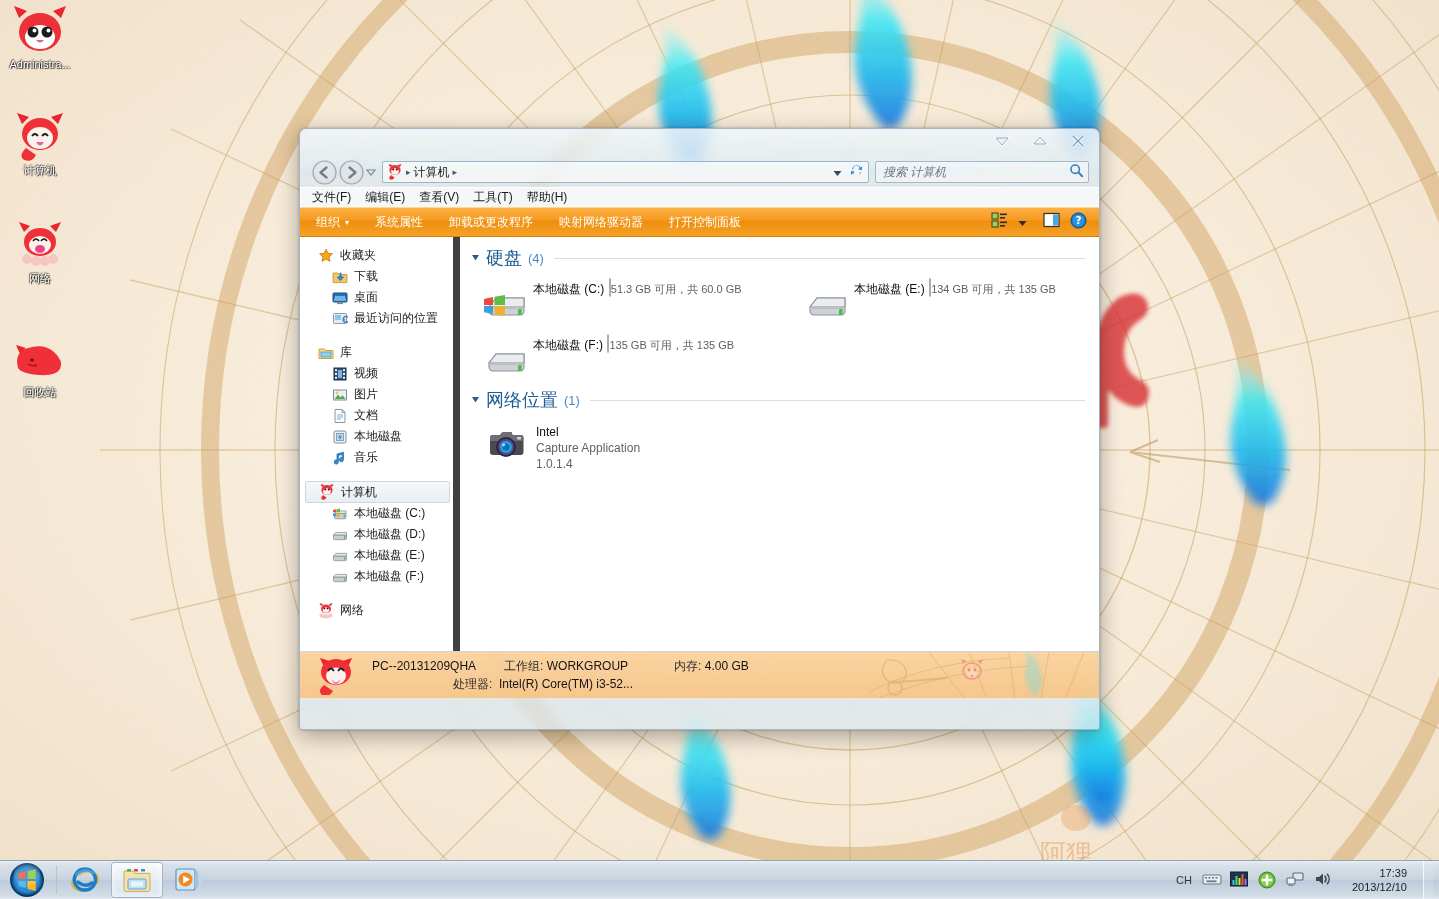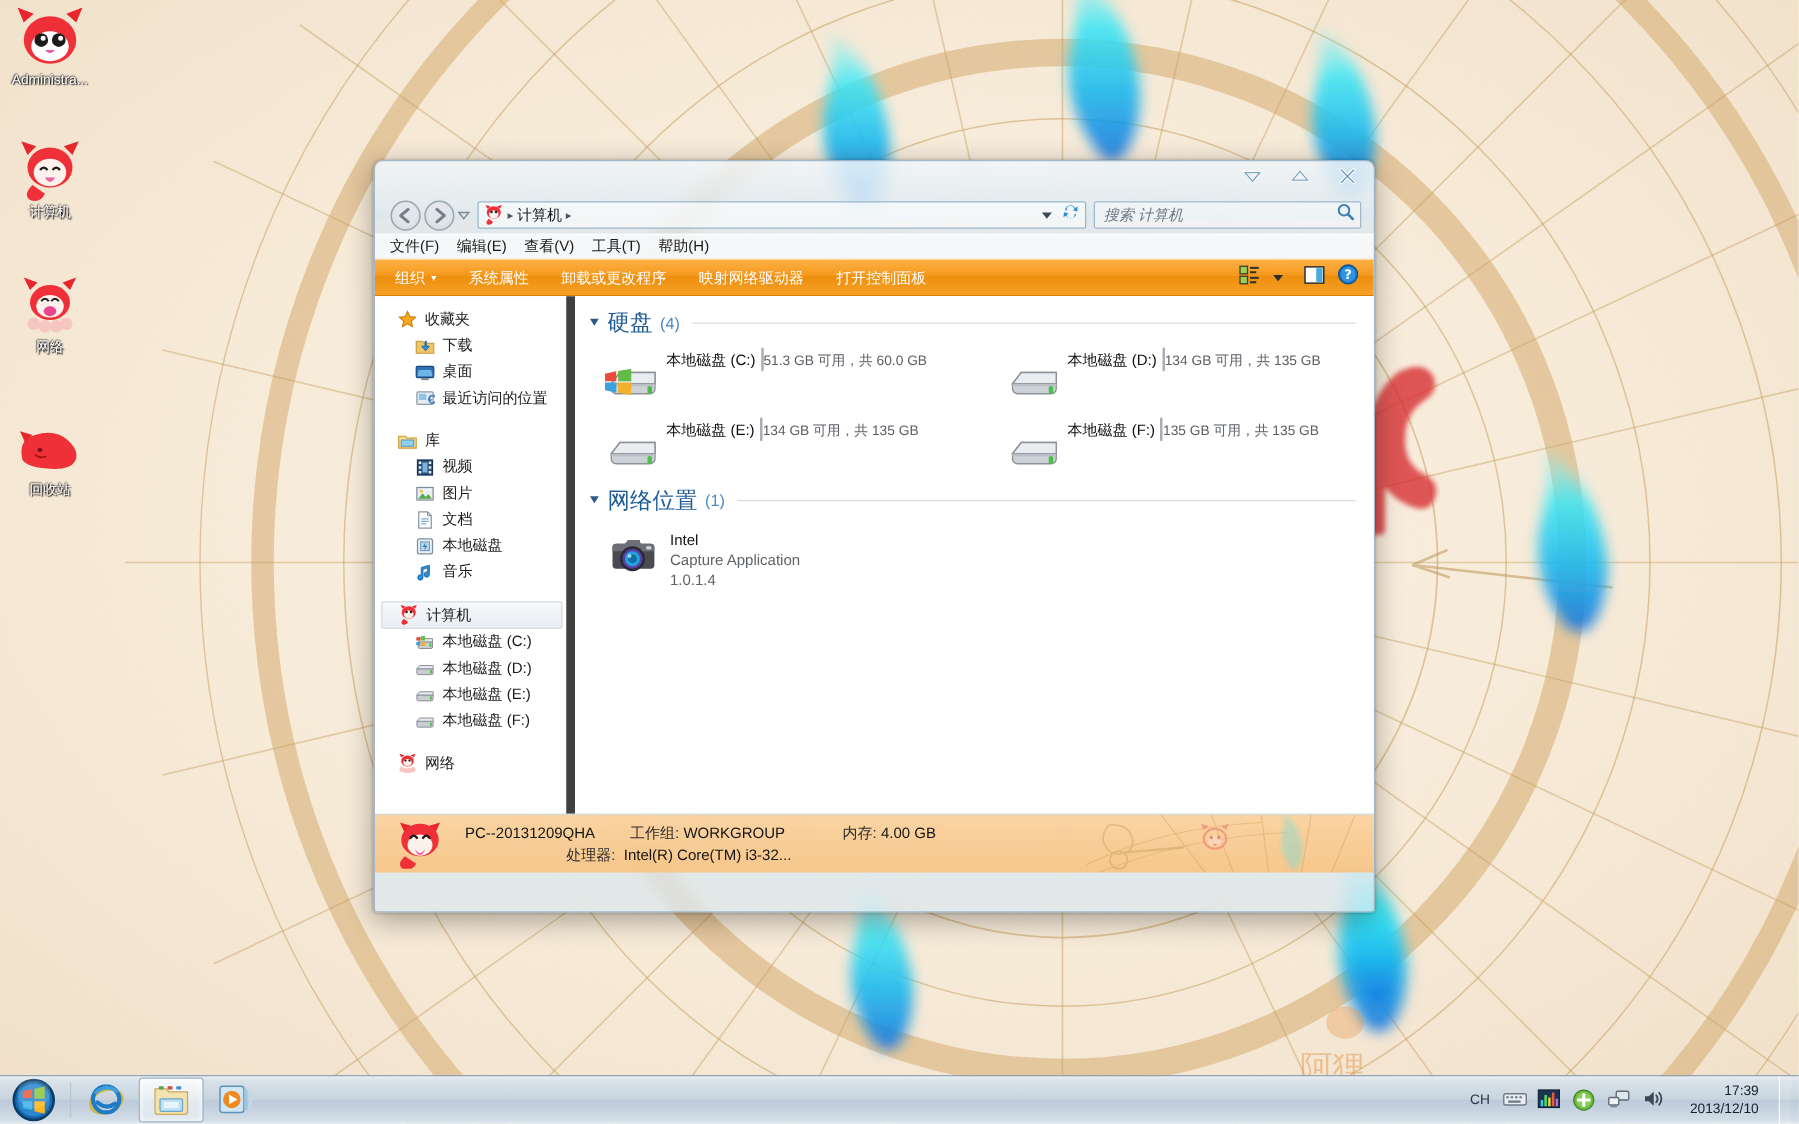"本地磁盘 (D:) 134 GB 可用，共" div.tile { html: <div> <span> <svg> <path></path> <path></path> <path></path> <rect></rect> </svg> </span> <span> <span>本地磁盘 (D:)</span> <span> <span></span> </span> <span>134 GB 可用，共 135 GB</span> </span> </div> -> none }
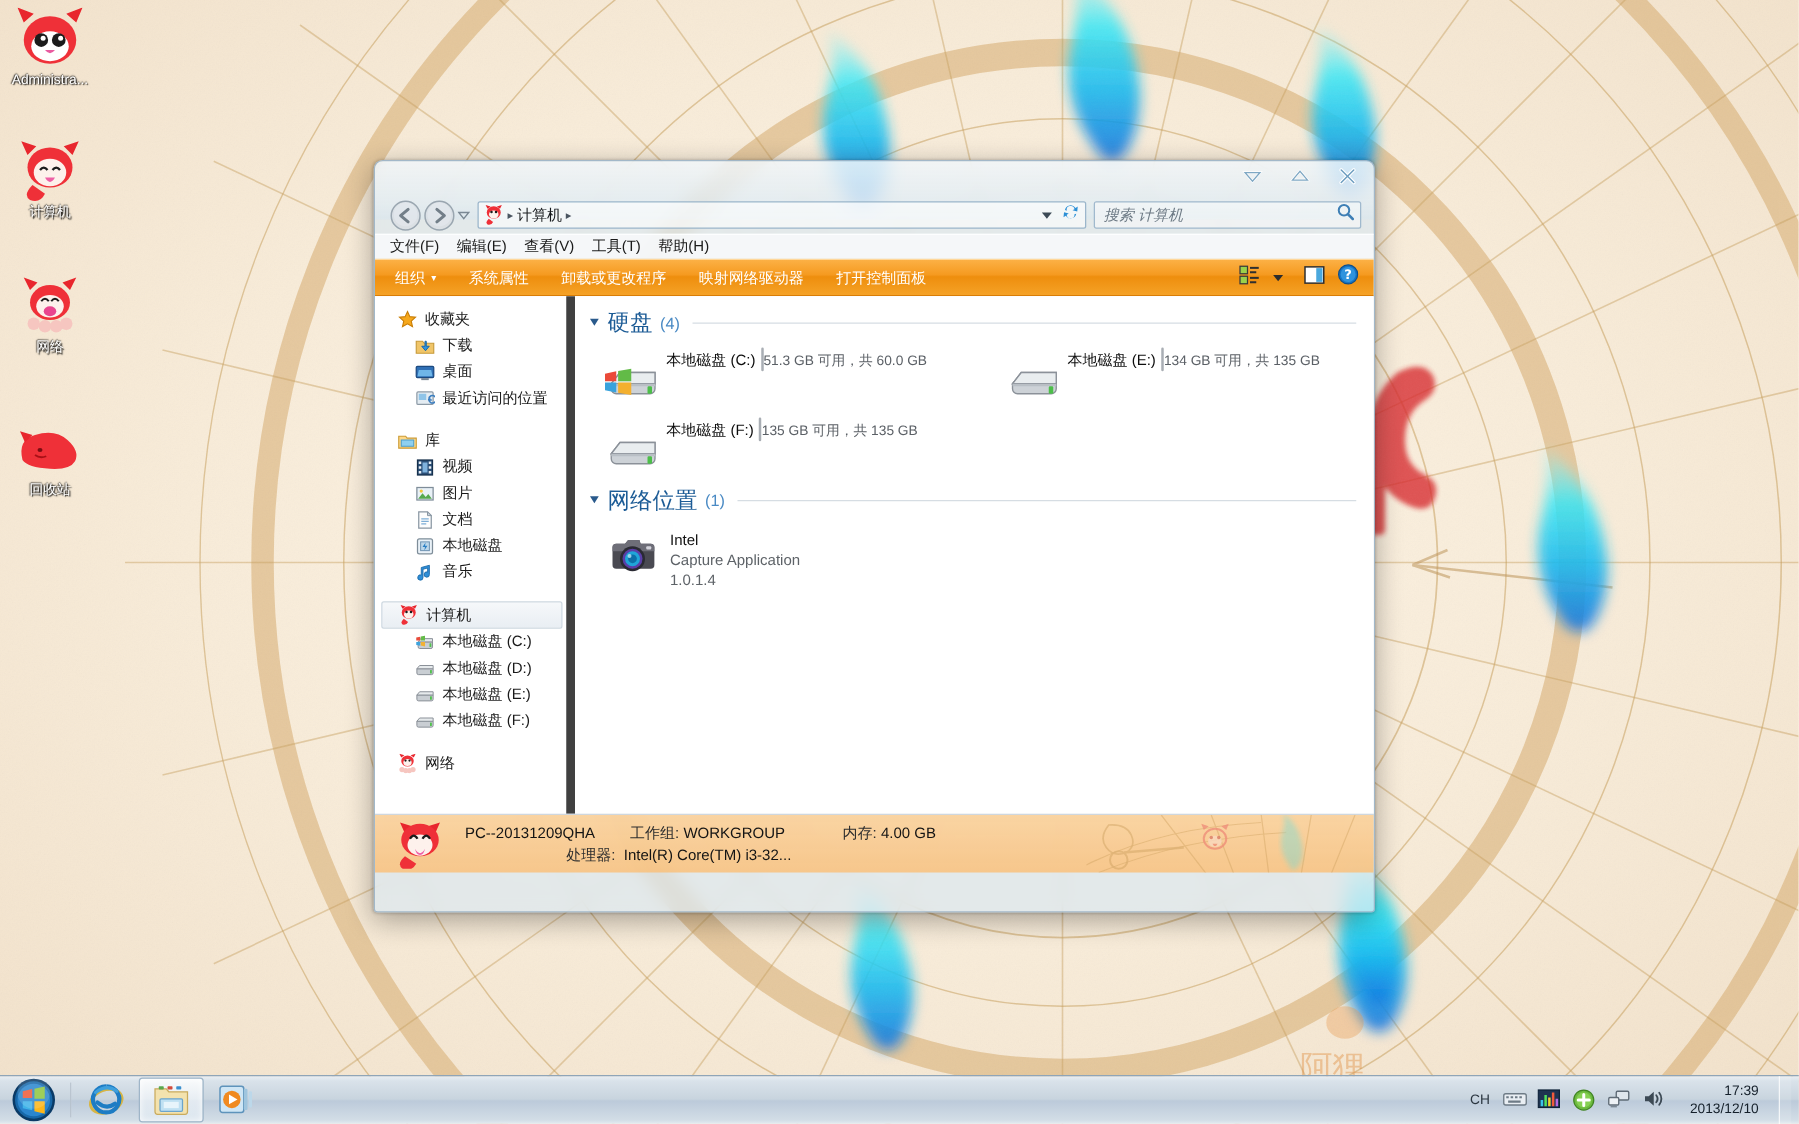"Intel(R) Core(TM) i3-32..." span.sb-v { text: i3-32 -> i3-52 }
